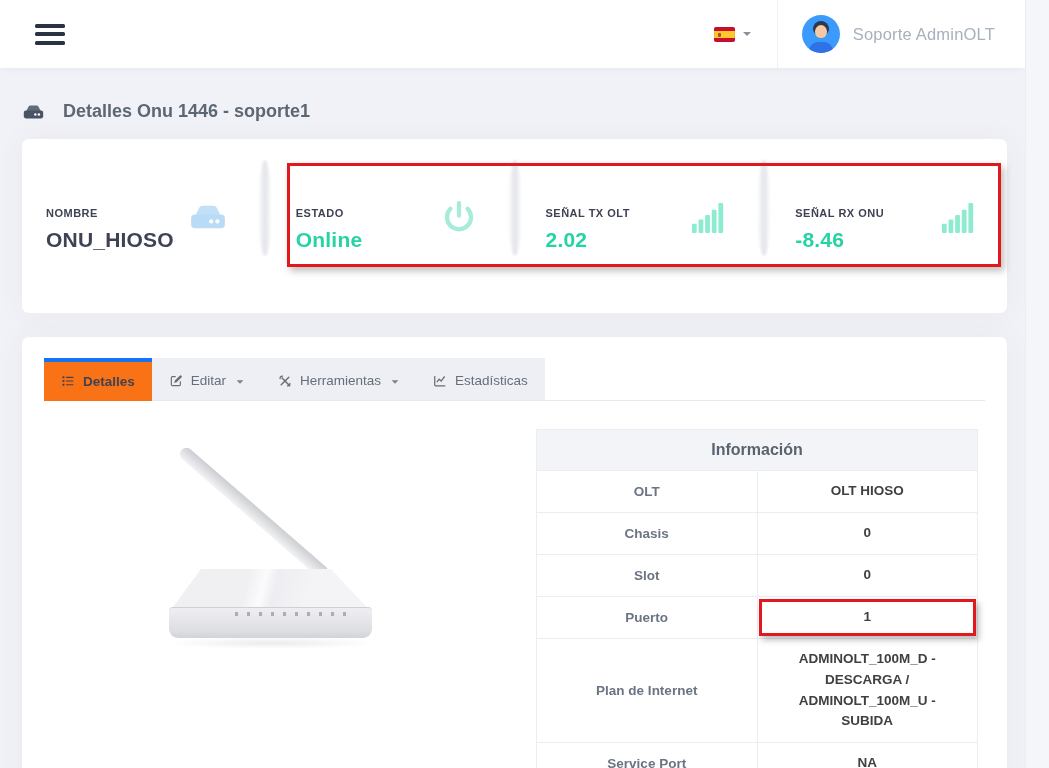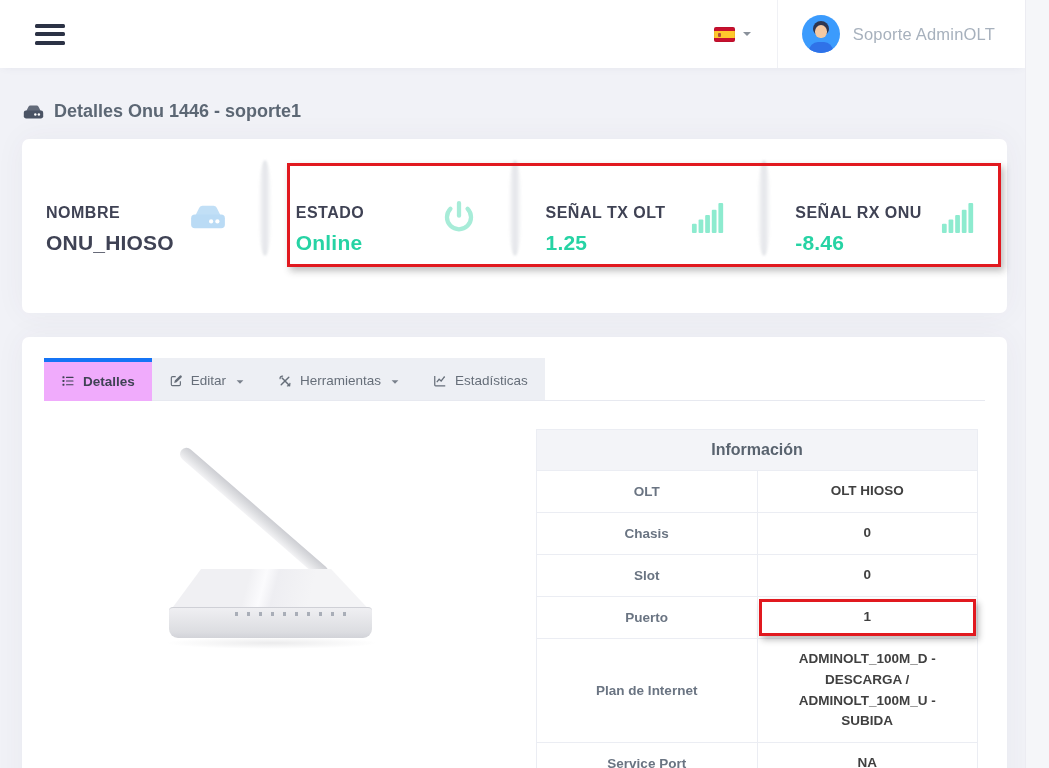"Detalles Onu 1446 - soporte1" .page-title-row { gap: 9px -> 18px }
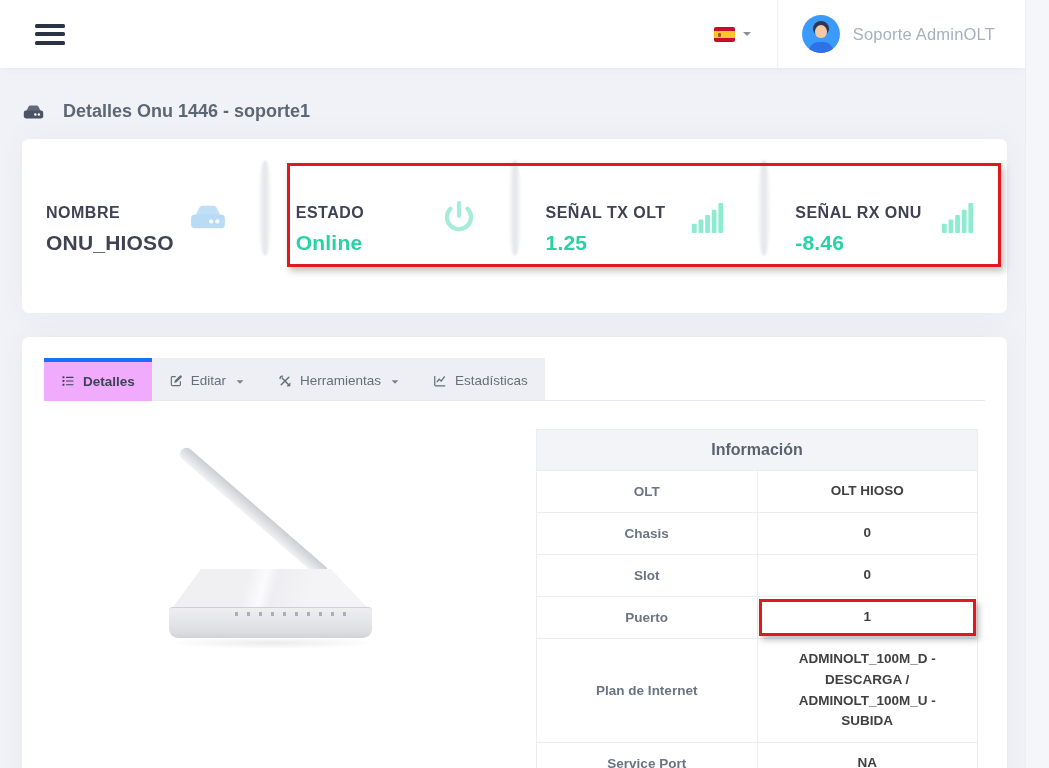"NOMBRE" .stat-label { font-size: 16px -> 11px }
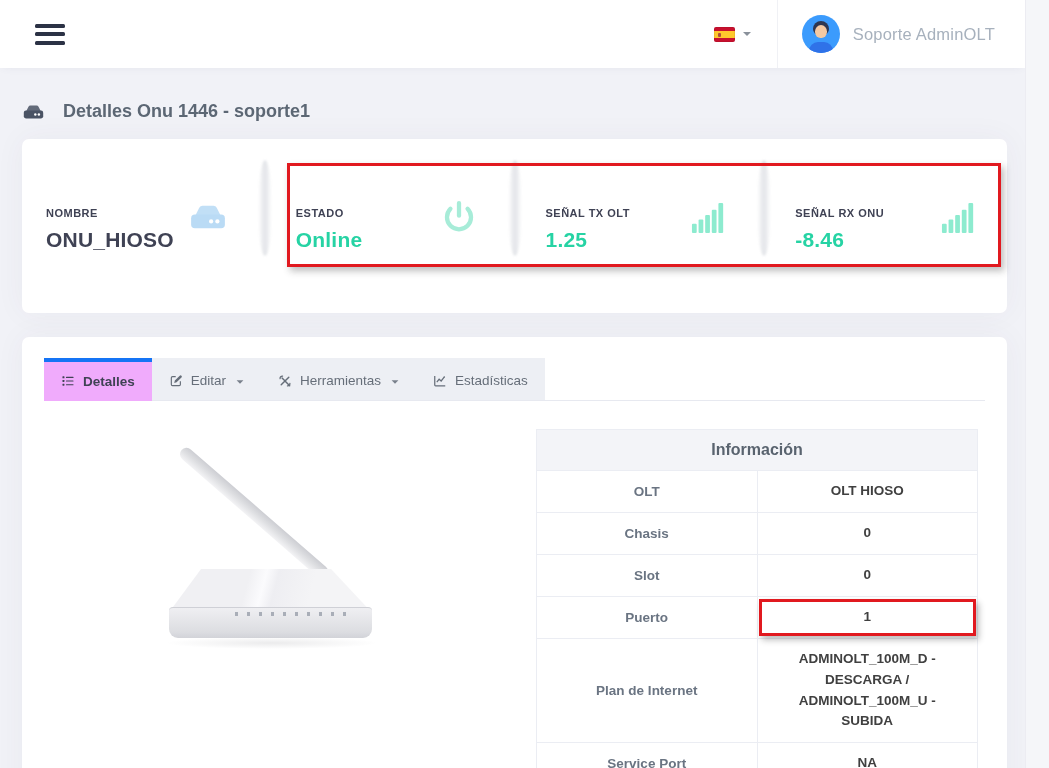"1.25" div.stat-value { text: 1.25 -> 2.02 }
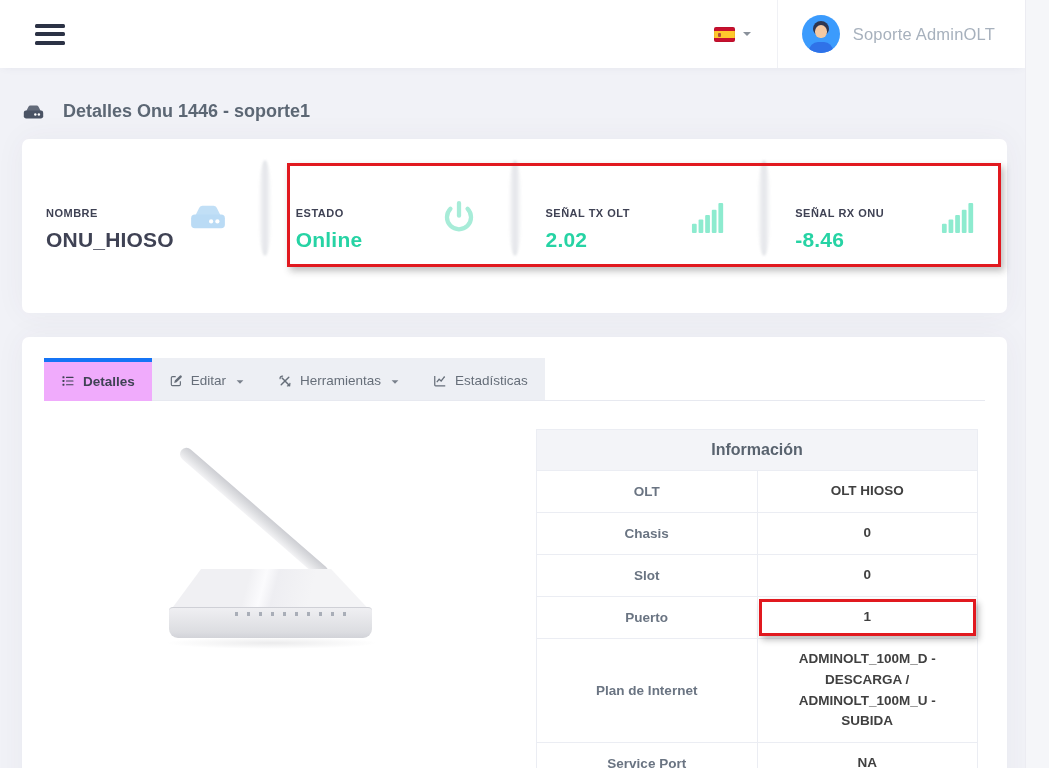"Detalles" .tab.active { background: #f0abfc -> #f97316 }
